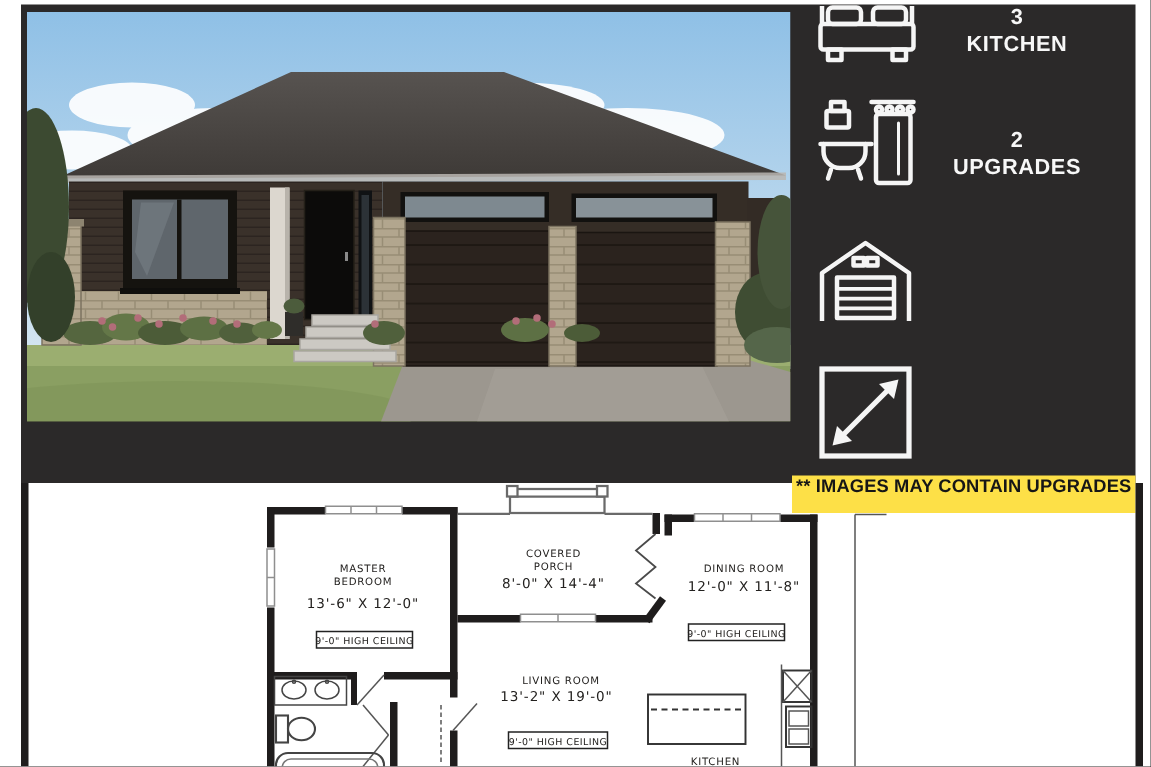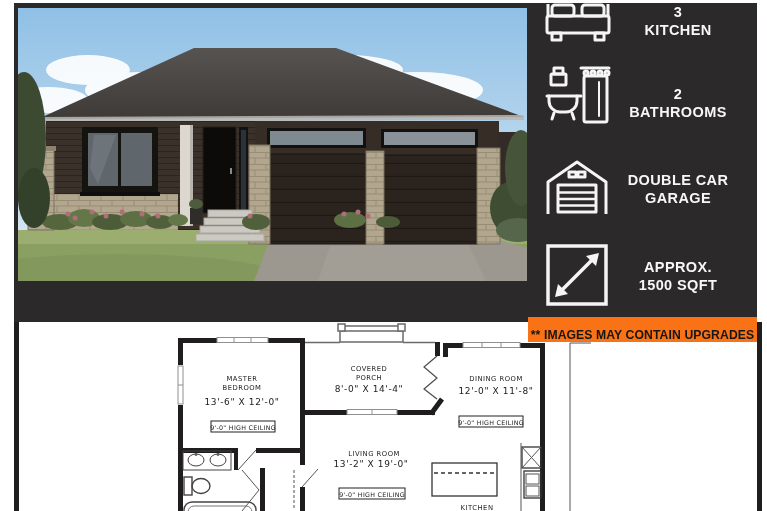"BATHROOMS" div { text: BATHROOMS -> UPGRADES }
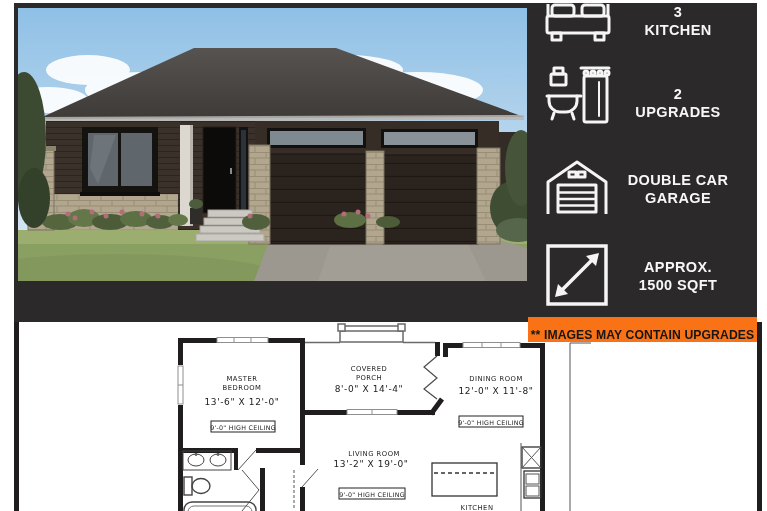"DOUBLE CAR" div.spec-text { html: <div> <div>DOUBLE CAR</div> <div>GARAGE</div> </div> -> none }
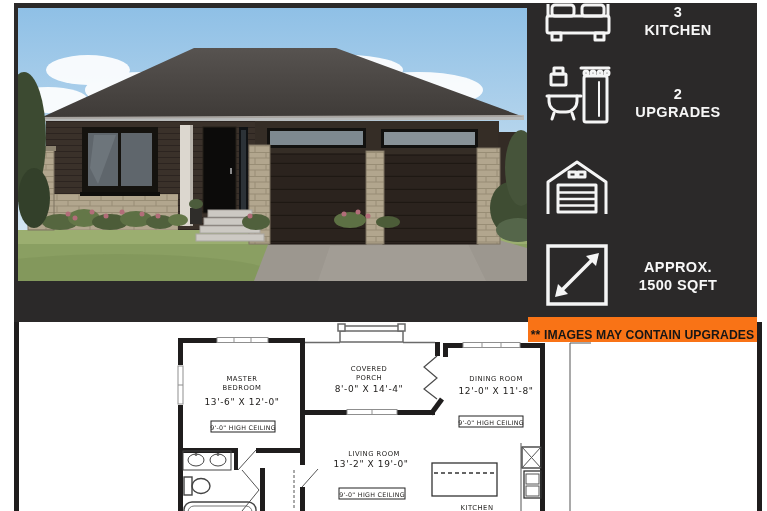"APPROX." div.spec-text { html: <div> <div>APPROX.</div> <div>1500 SQFT</div> </div> -> none }
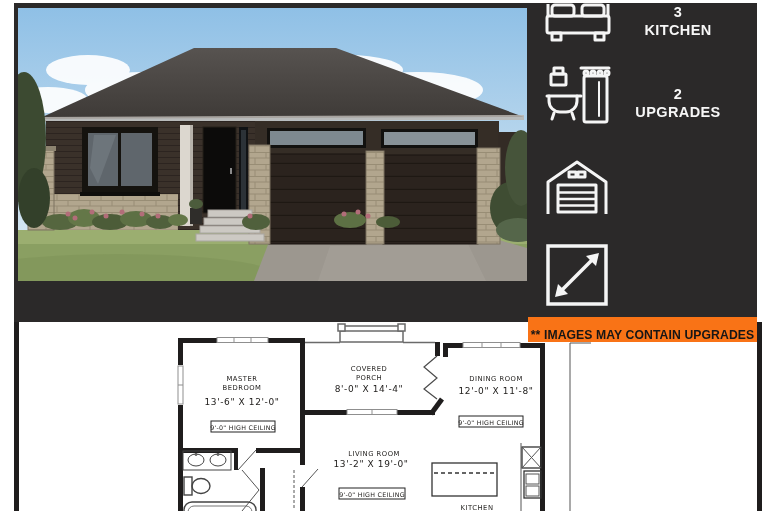"** IMAGES MAY CONTAIN UPGRADES" .disclaimer { align-items: flex-end -> flex-start; background: #f97316 -> #fde047 }
